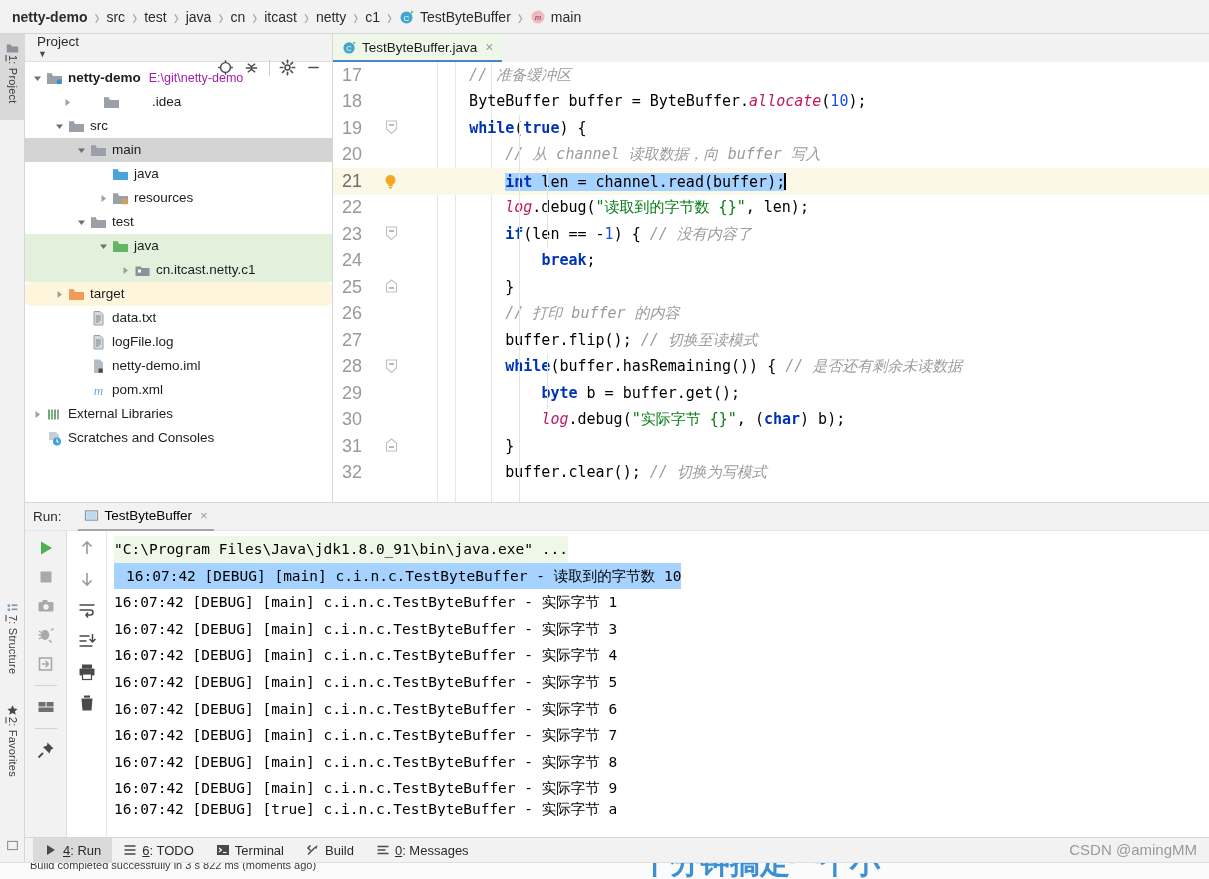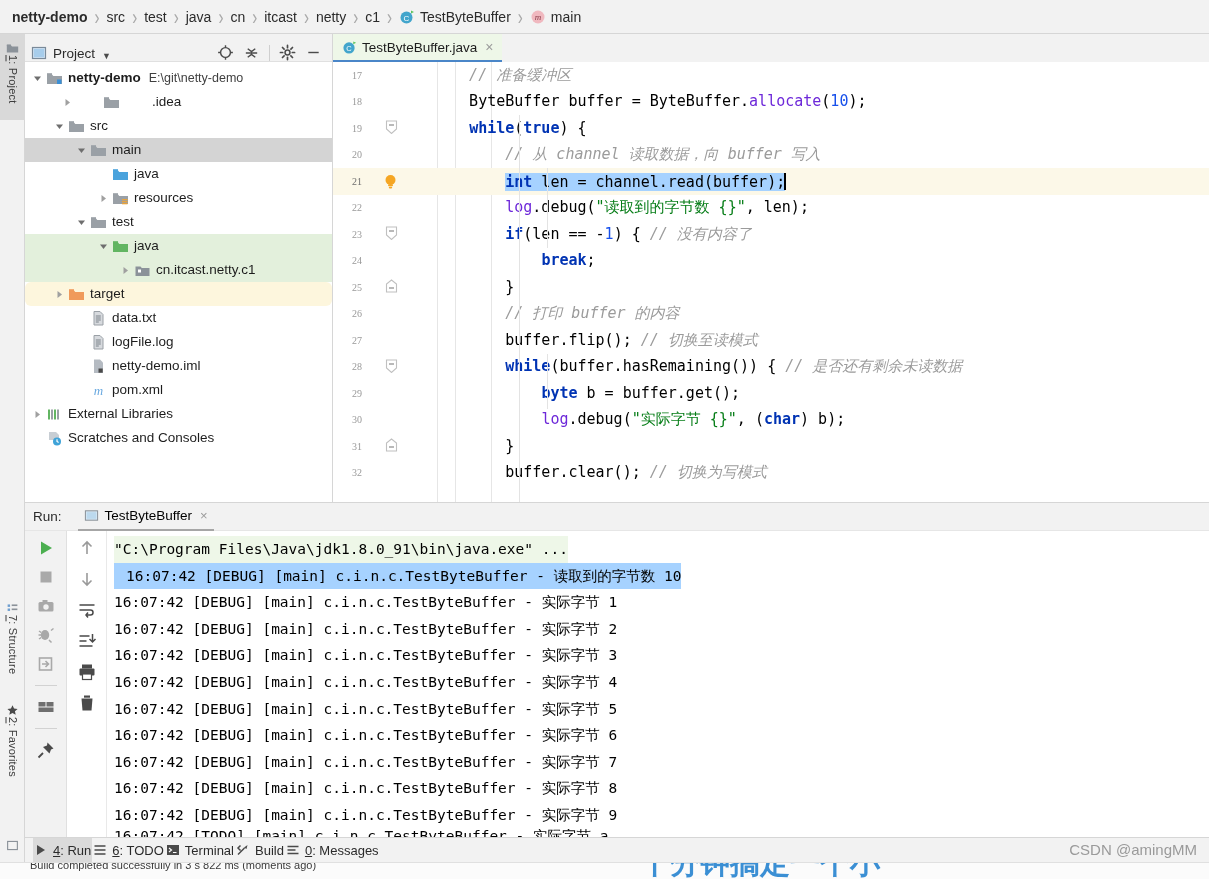"Project" .panel-header { align-items: flex-end -> flex-start; flex-direction: none -> column }
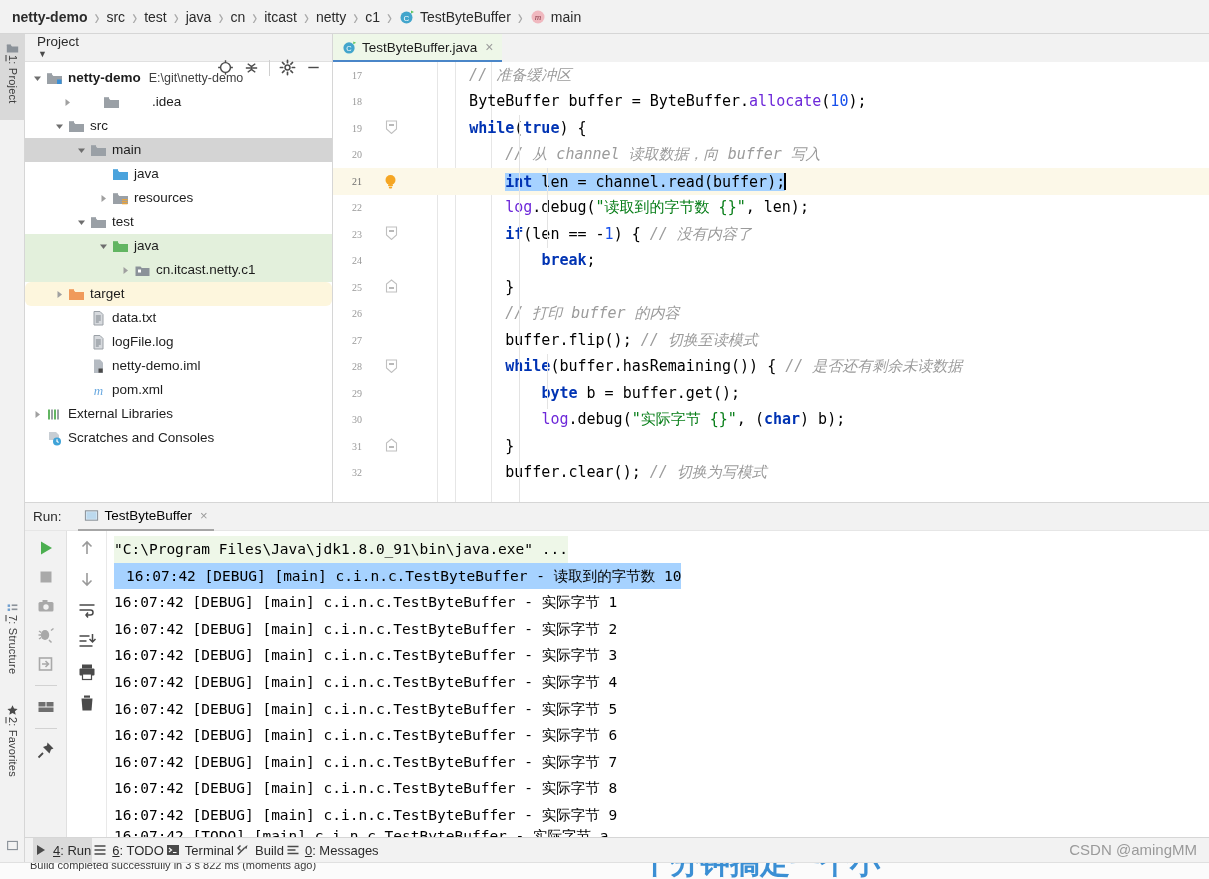"E:\git\netty-demo" .tpath { color: #404040 -> #a21caf }
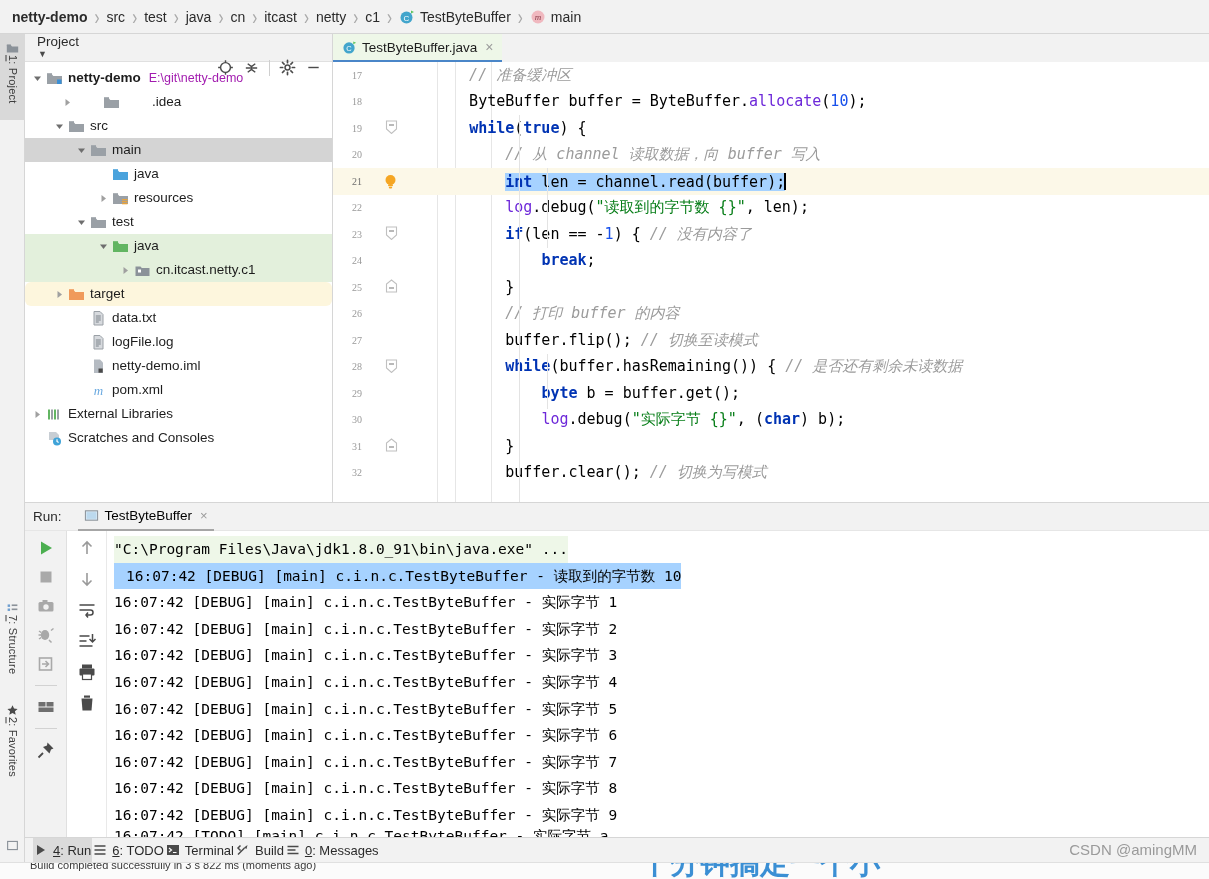"17" .lnum { font-family: Liberation Serif, serif -> Liberation Sans, sans-serif; font-size: 10px -> 18px }
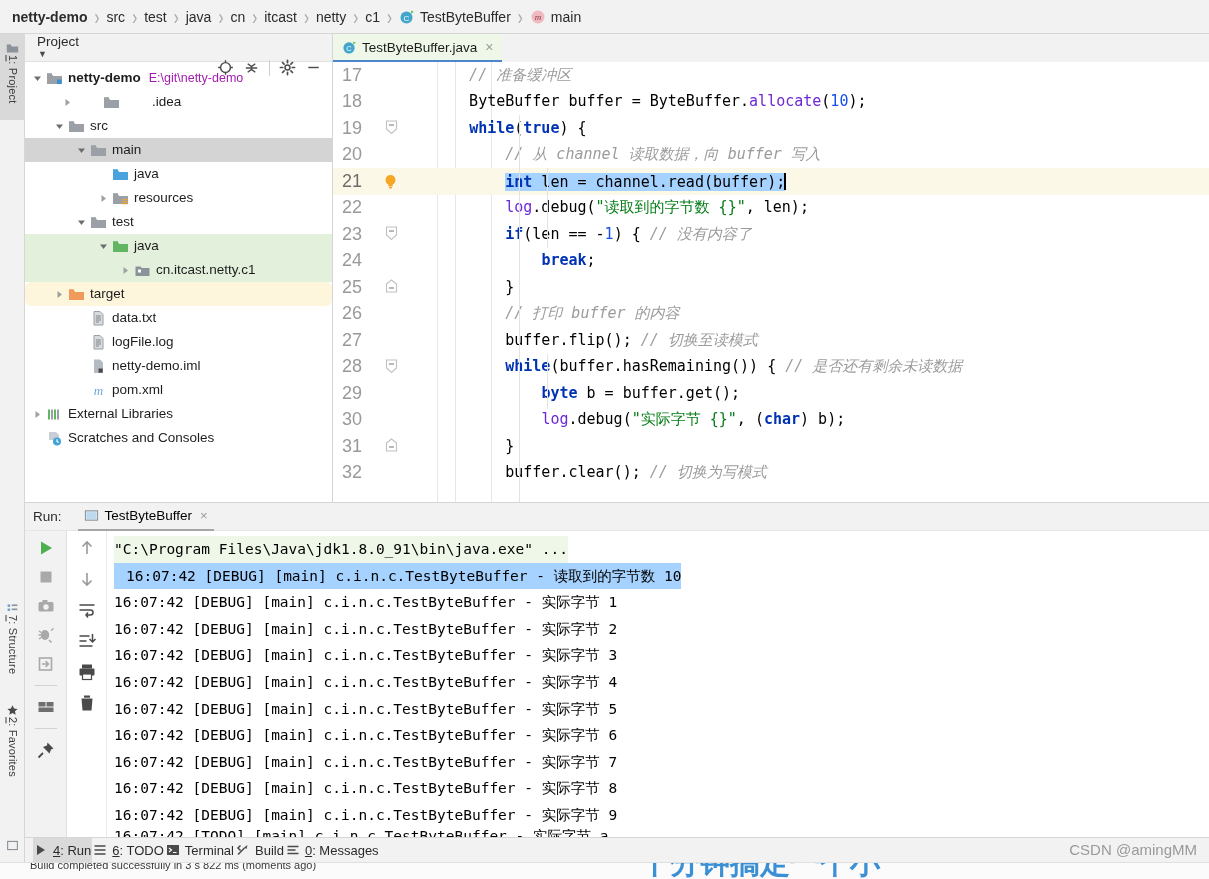"allocate" .fi { color: #6d28d9 -> #be185d; font-style: none -> italic }
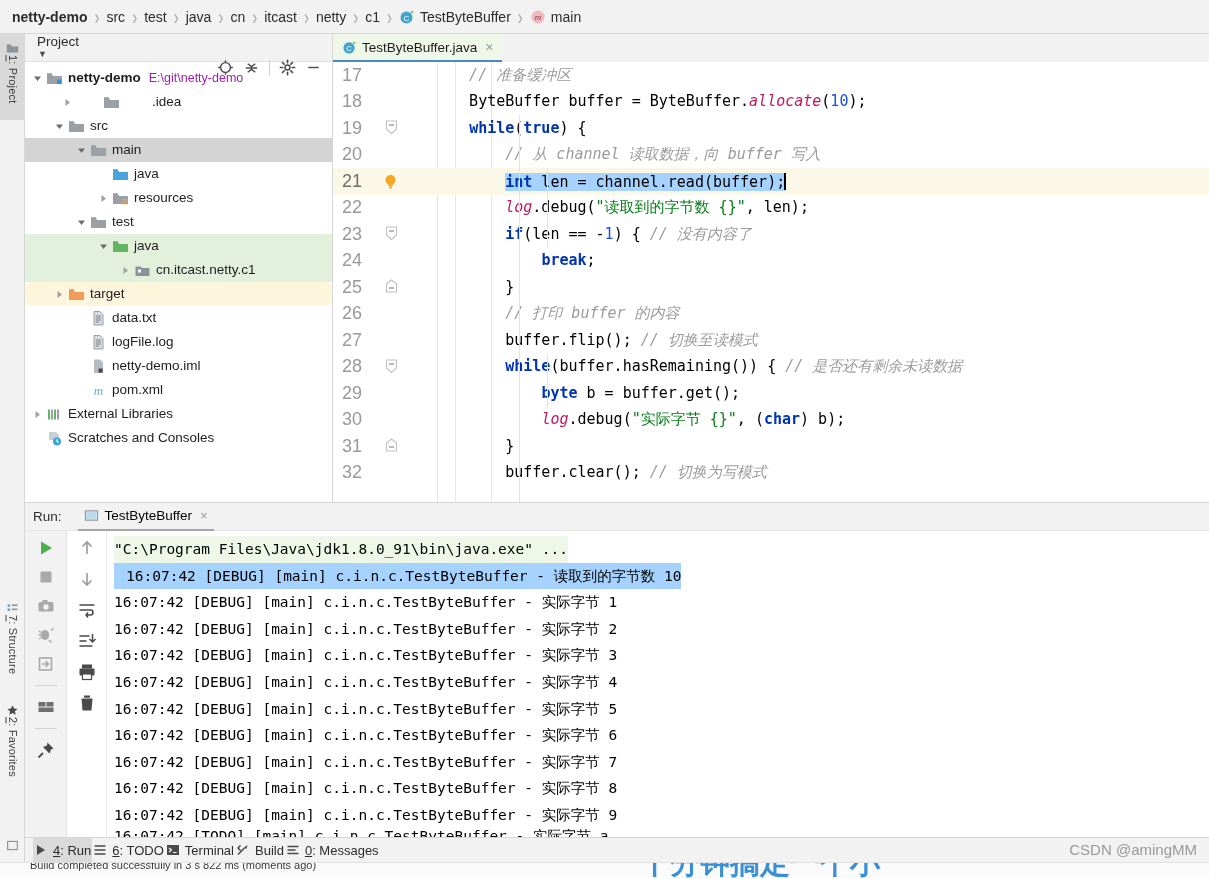"16:07:42 [DEBUG] [main] c.i.n.c.TestByteBuffer - 实际字节 2" div.cline { html: <div>16:07:42 [DEBUG] [main] c.i.n.c.TestByteBuffer - 实际字节 2</div> -> none }
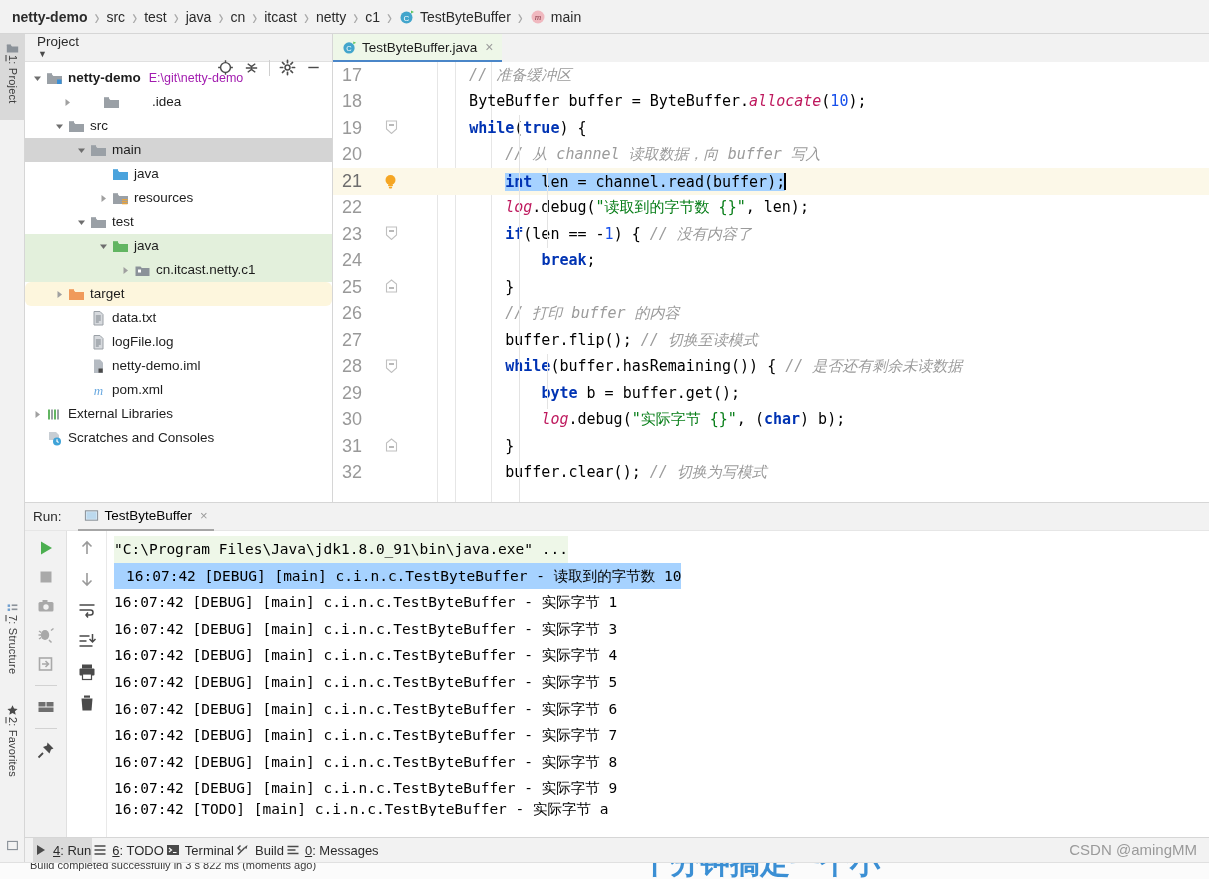"16:07:42 [TODO] [main]" div.cline { text: TODO] [main -> DEBUG] [true }
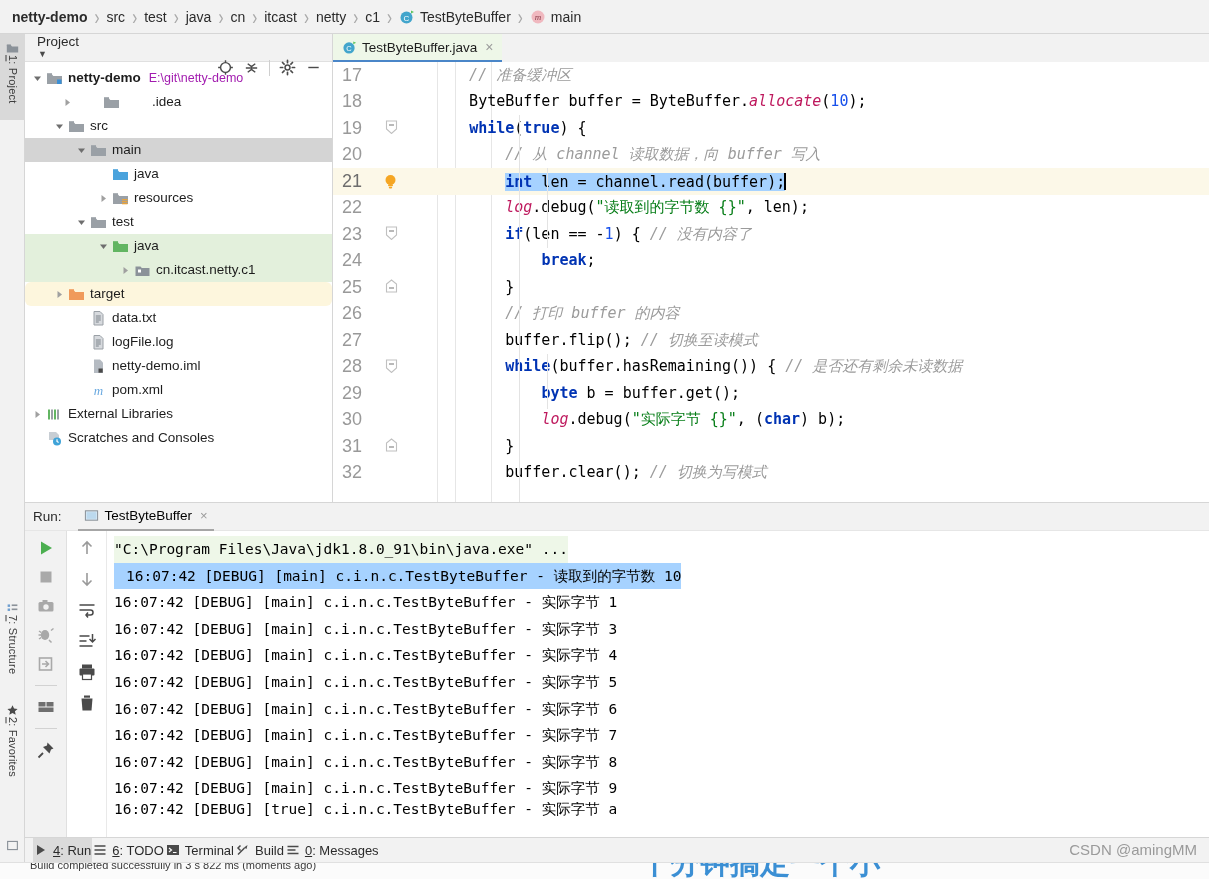"4: Run" .sb-item { padding: 0 1px -> 0 11px }
